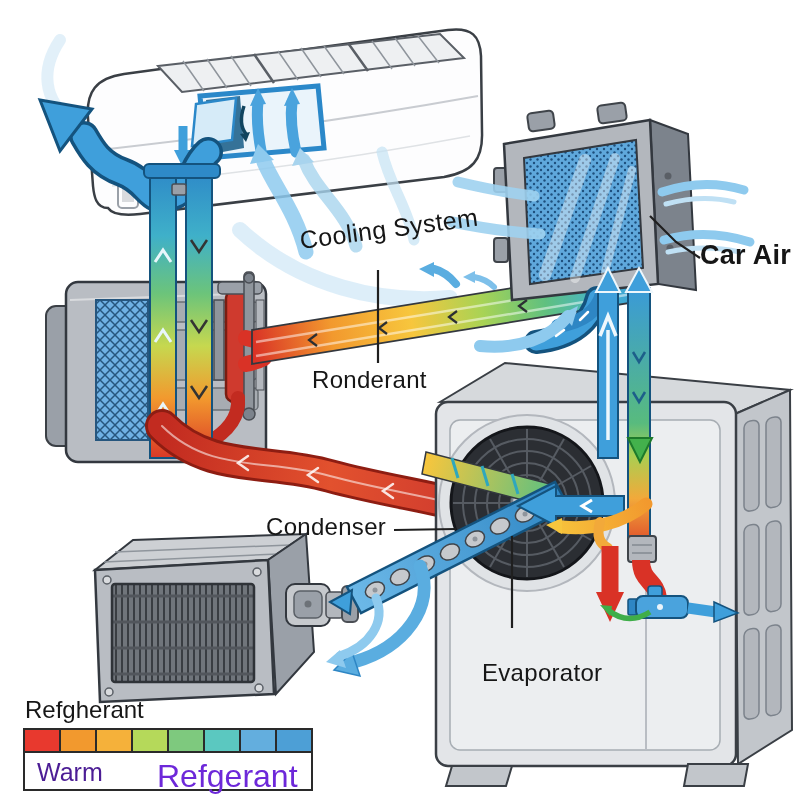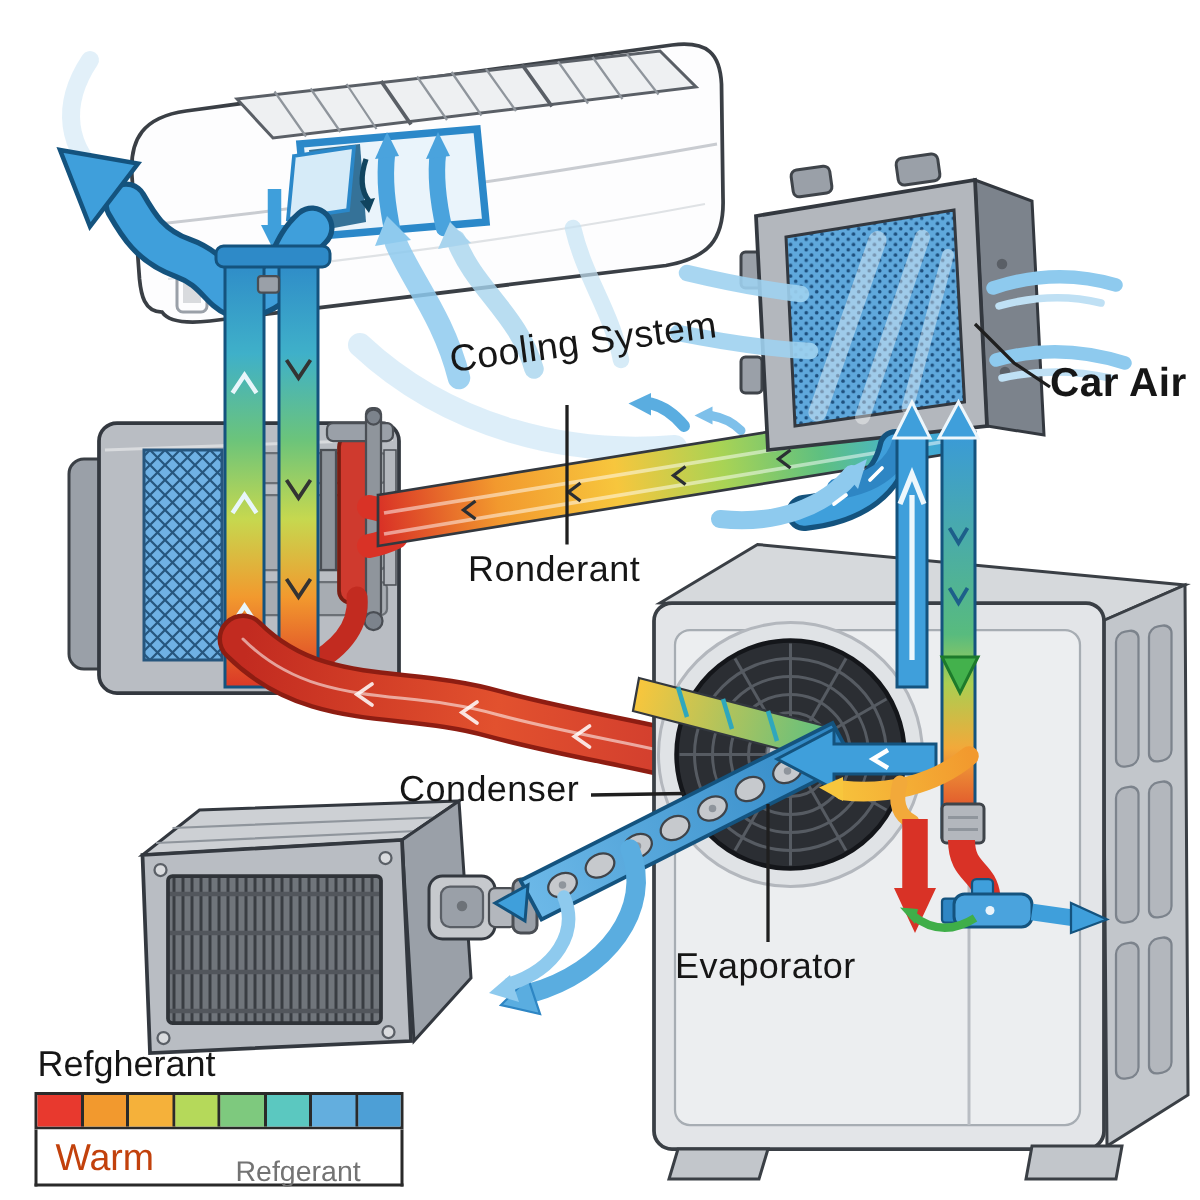"Evaporator" .lbl-evaporator { padding-left: none -> 32px; top: 631px -> 659px }
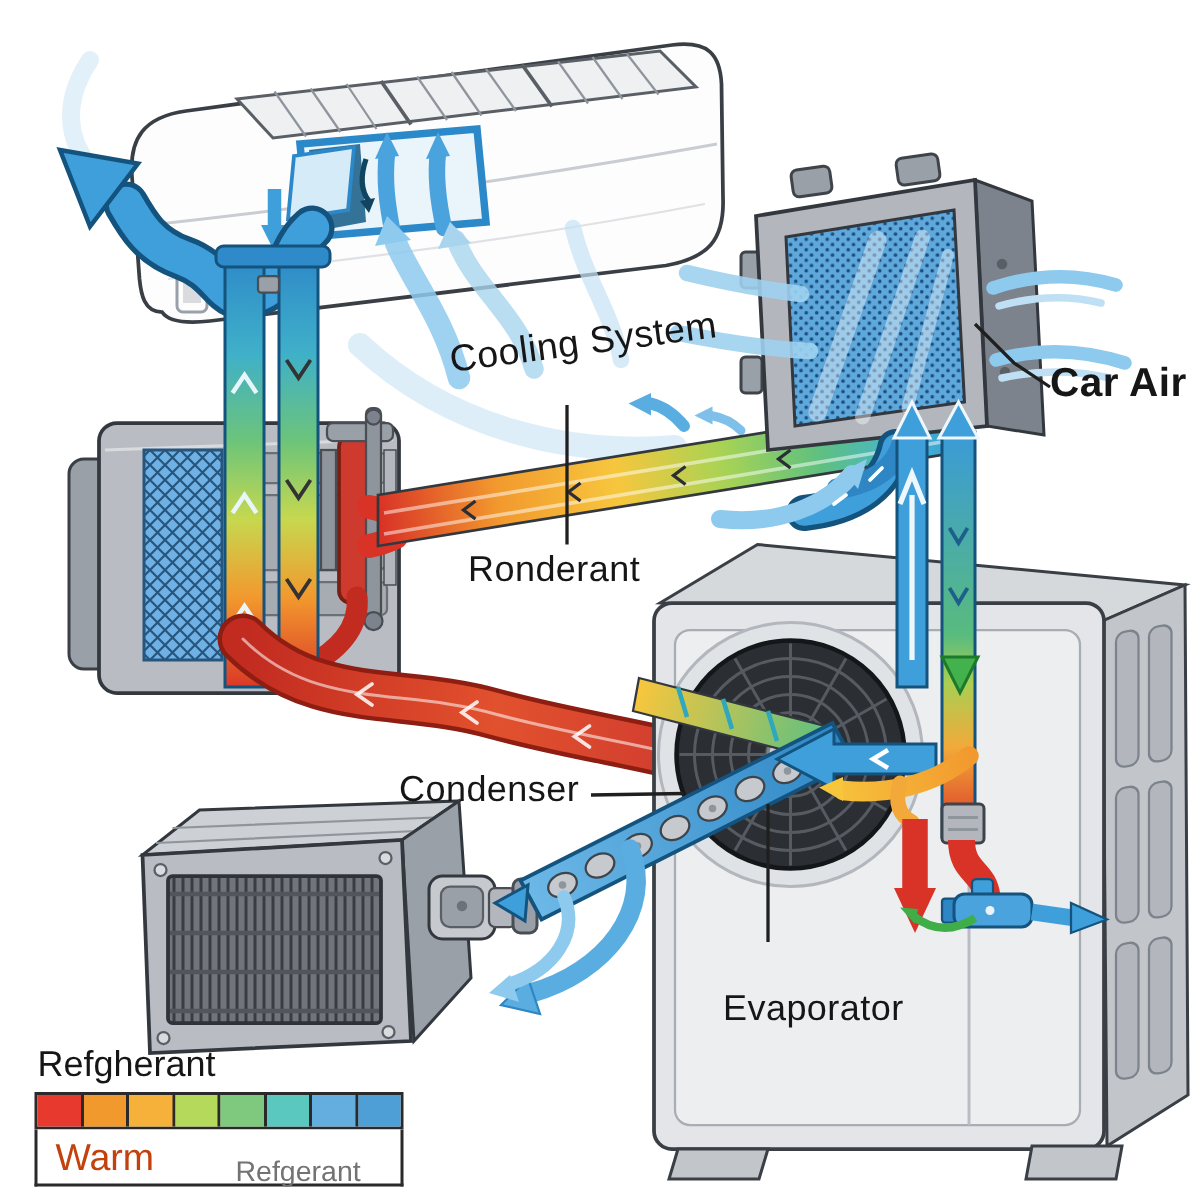"Refgherant" .legend { width: 246px -> 290px }
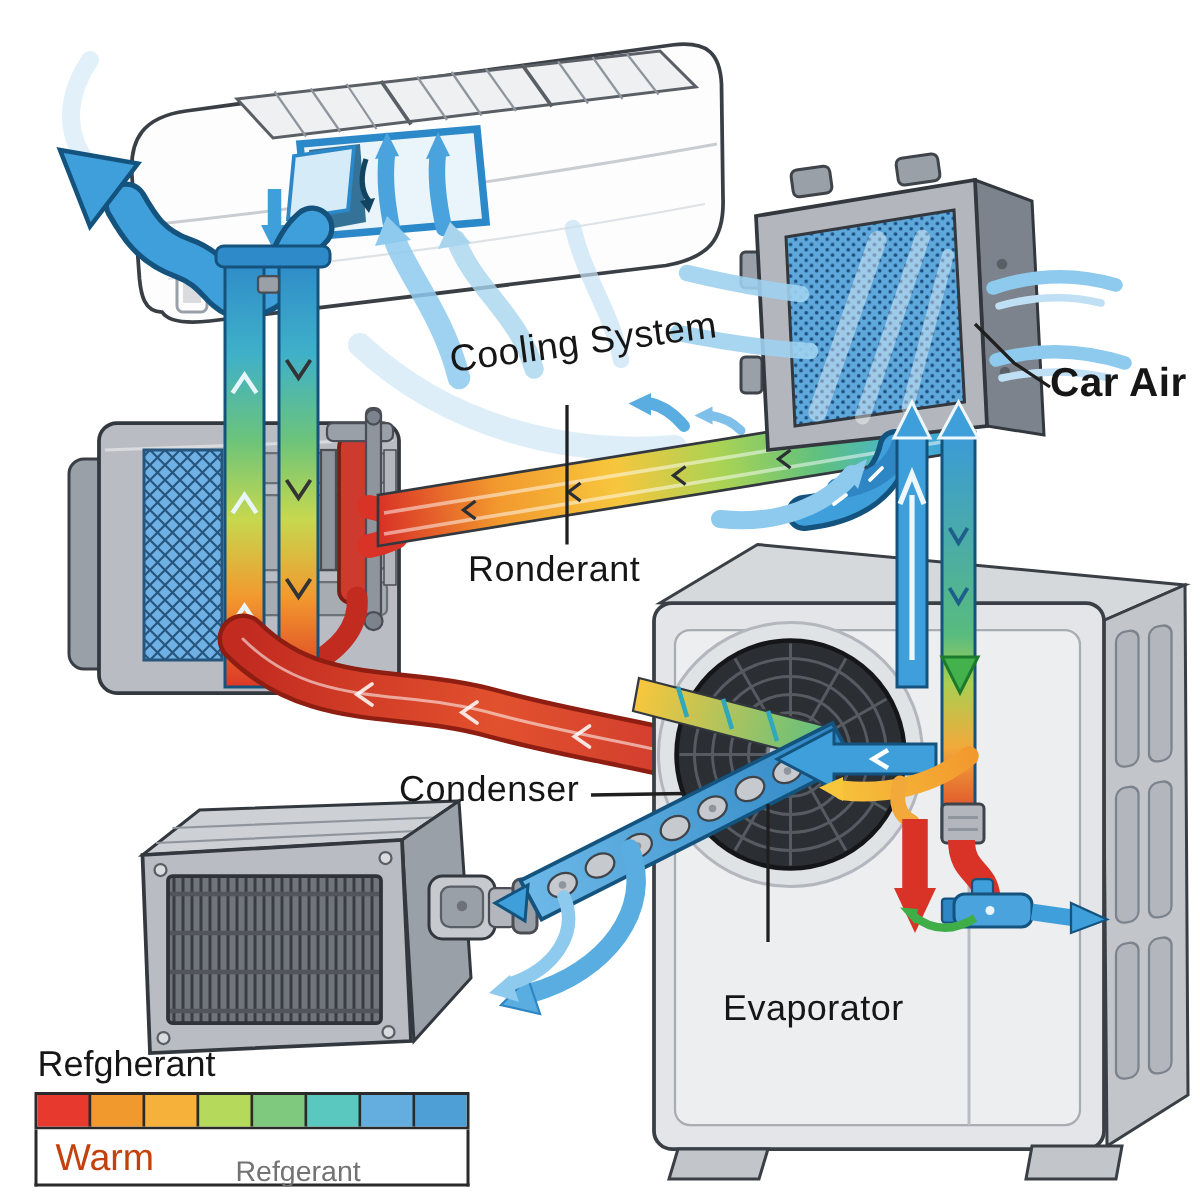"Warm" .legend-warm { color: #c2410c -> #4c1d95 }
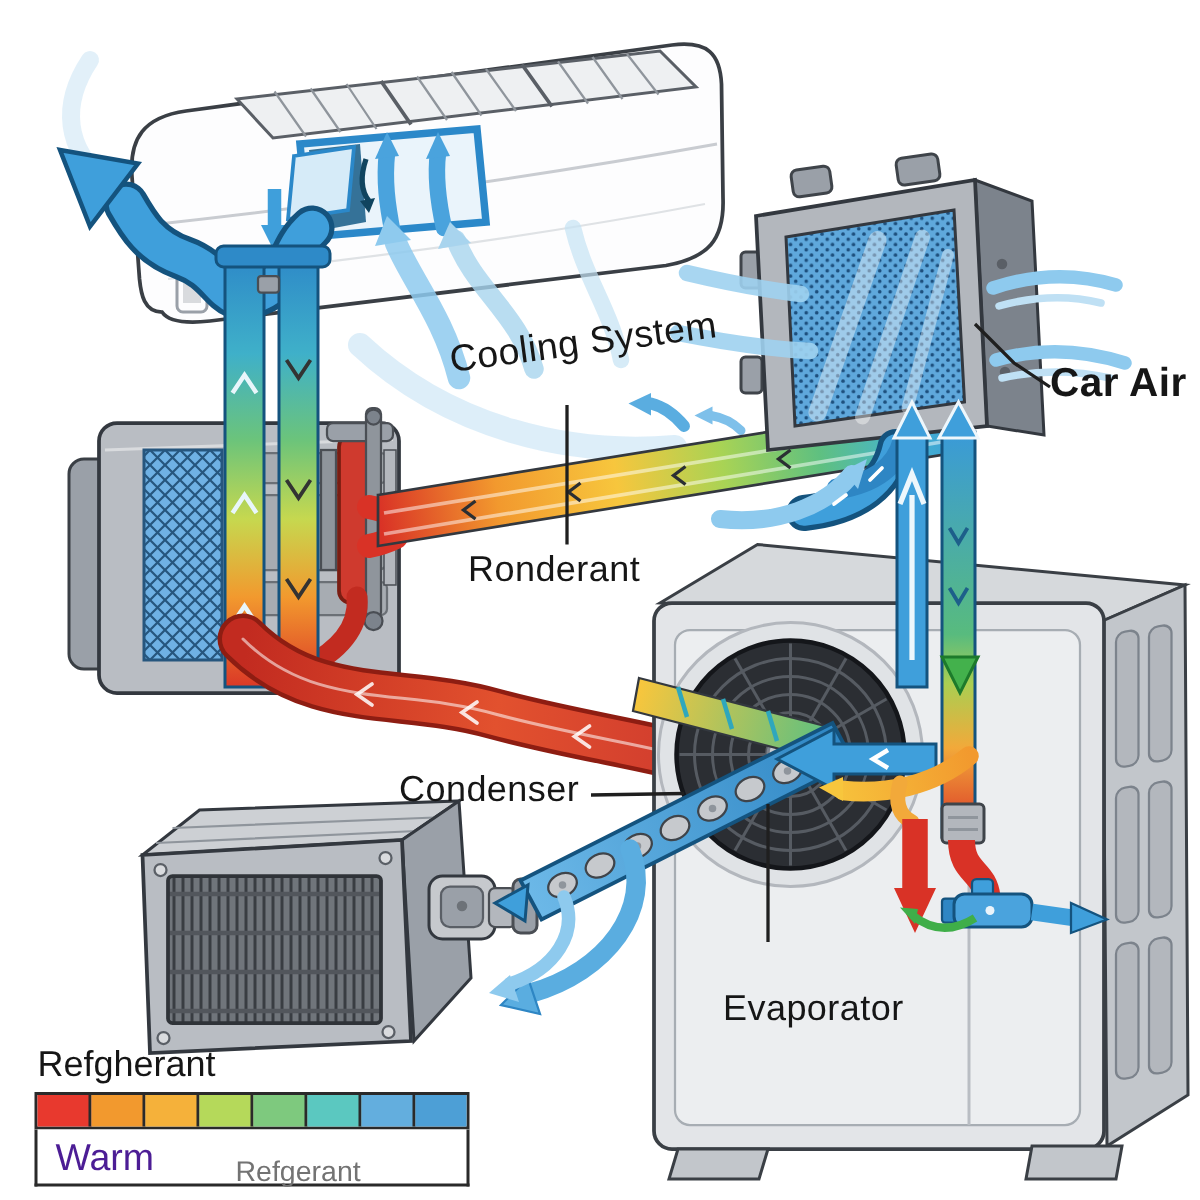"Refgerant" .legend-ref { color: #737373 -> #6d28d9; font-size: 19px -> 32px; top: 18px -> 5px }
